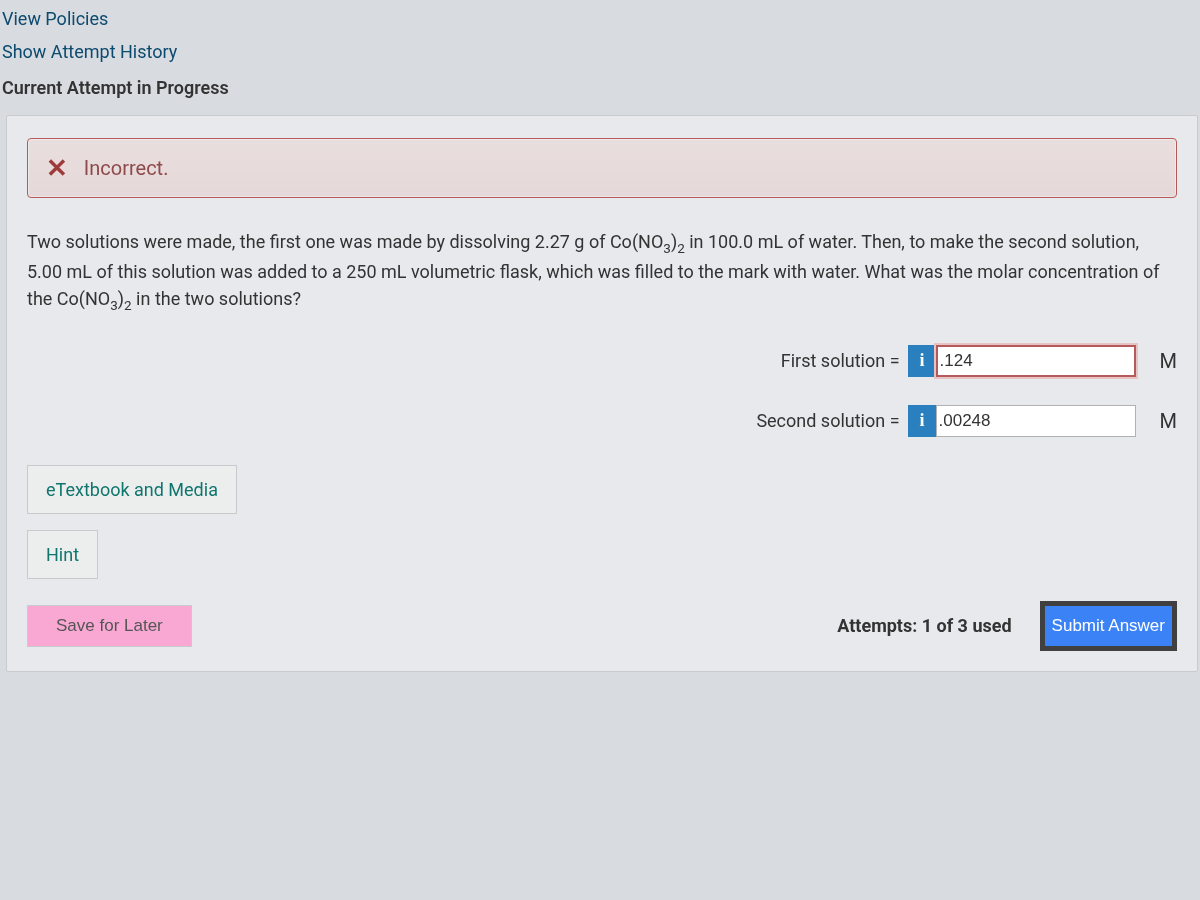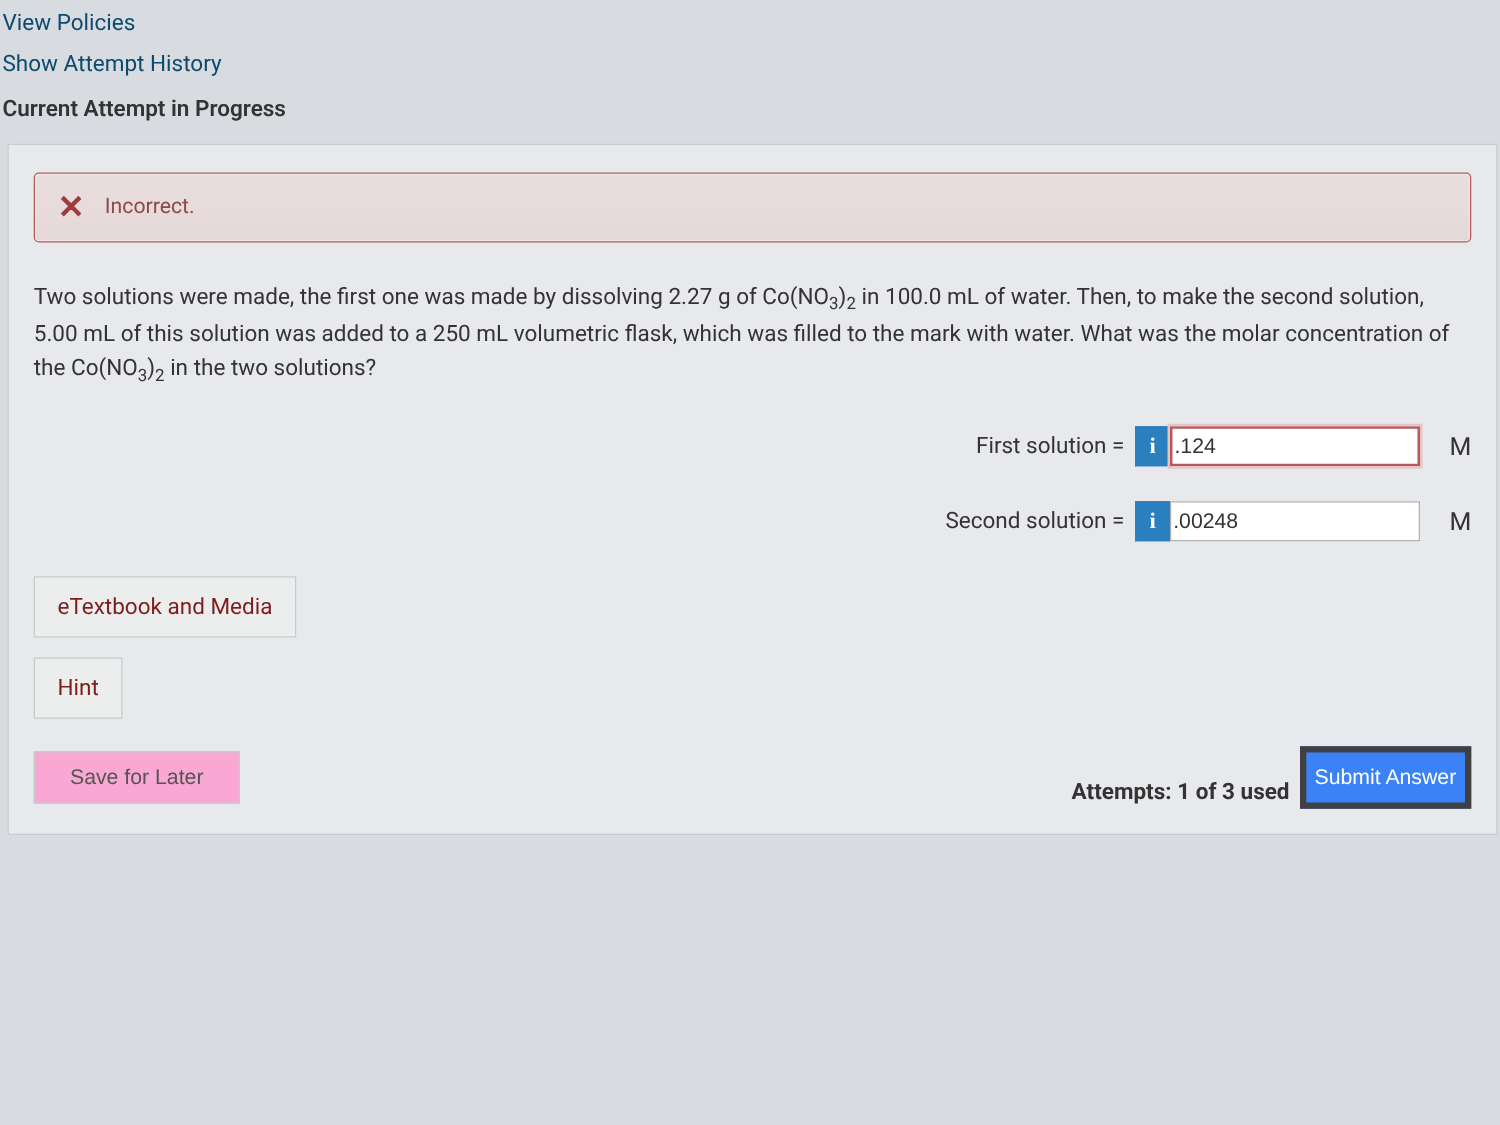"Incorrect." .feedback-bar .fb-text { font-size: 17px -> 20px }
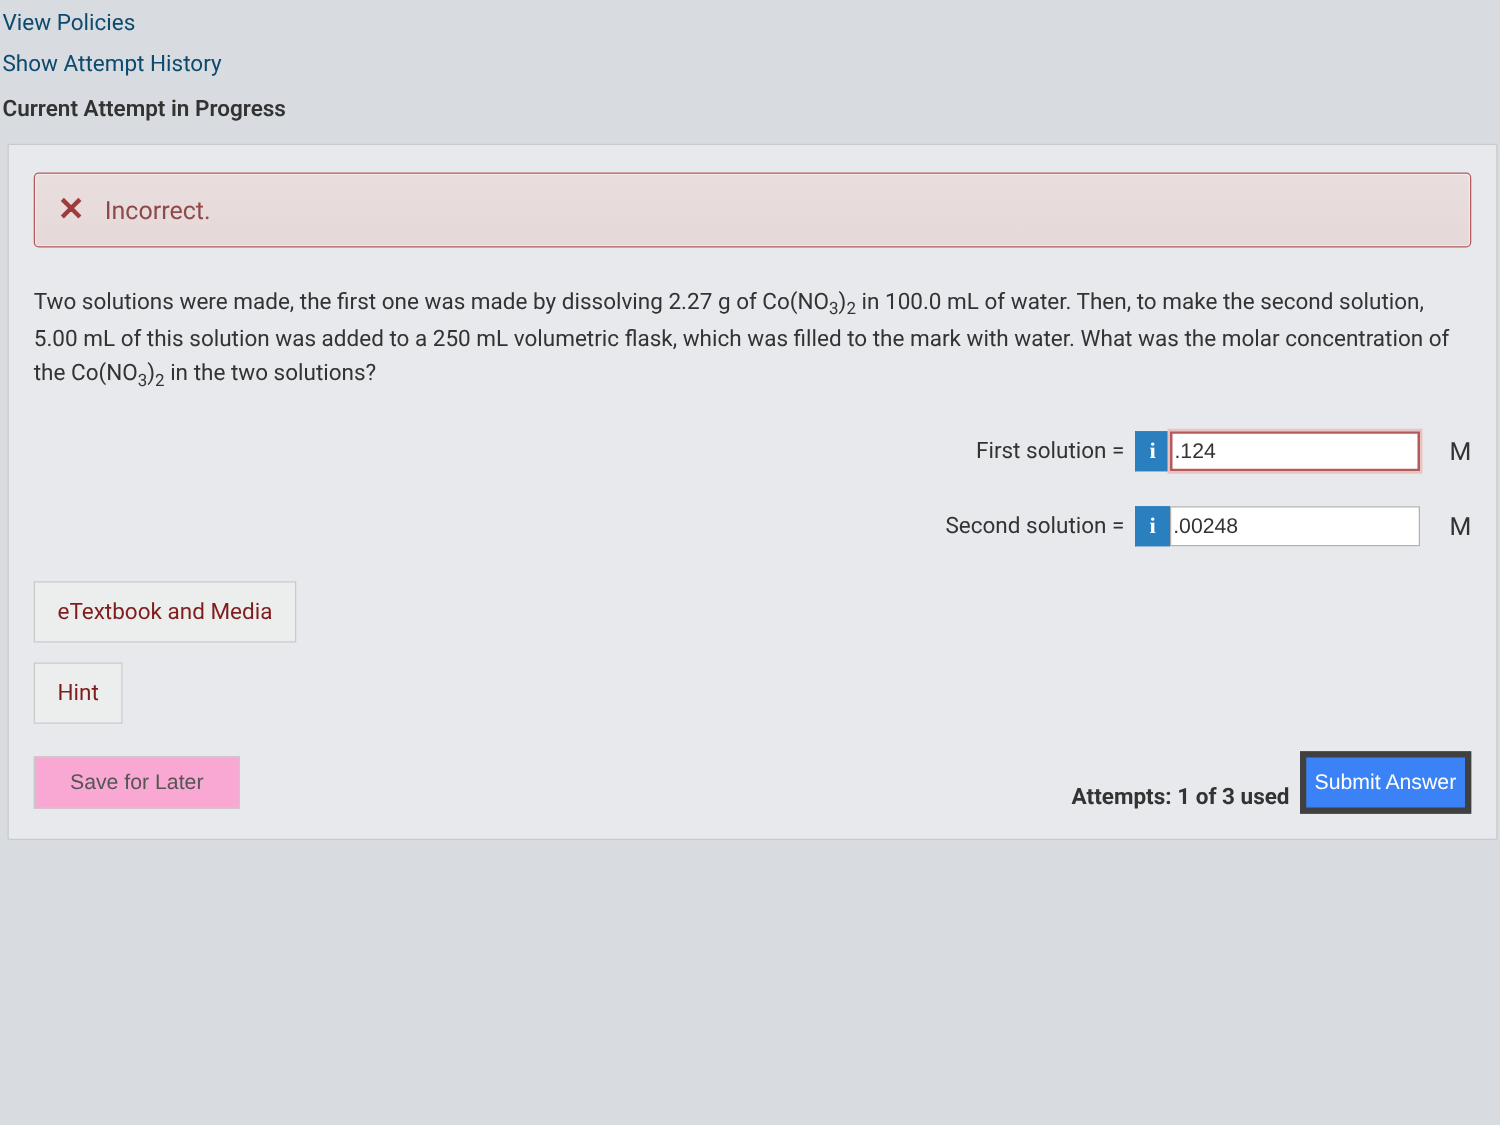"eTextbook and Media" .link-box { color: #7f1d1d -> #0f766e }
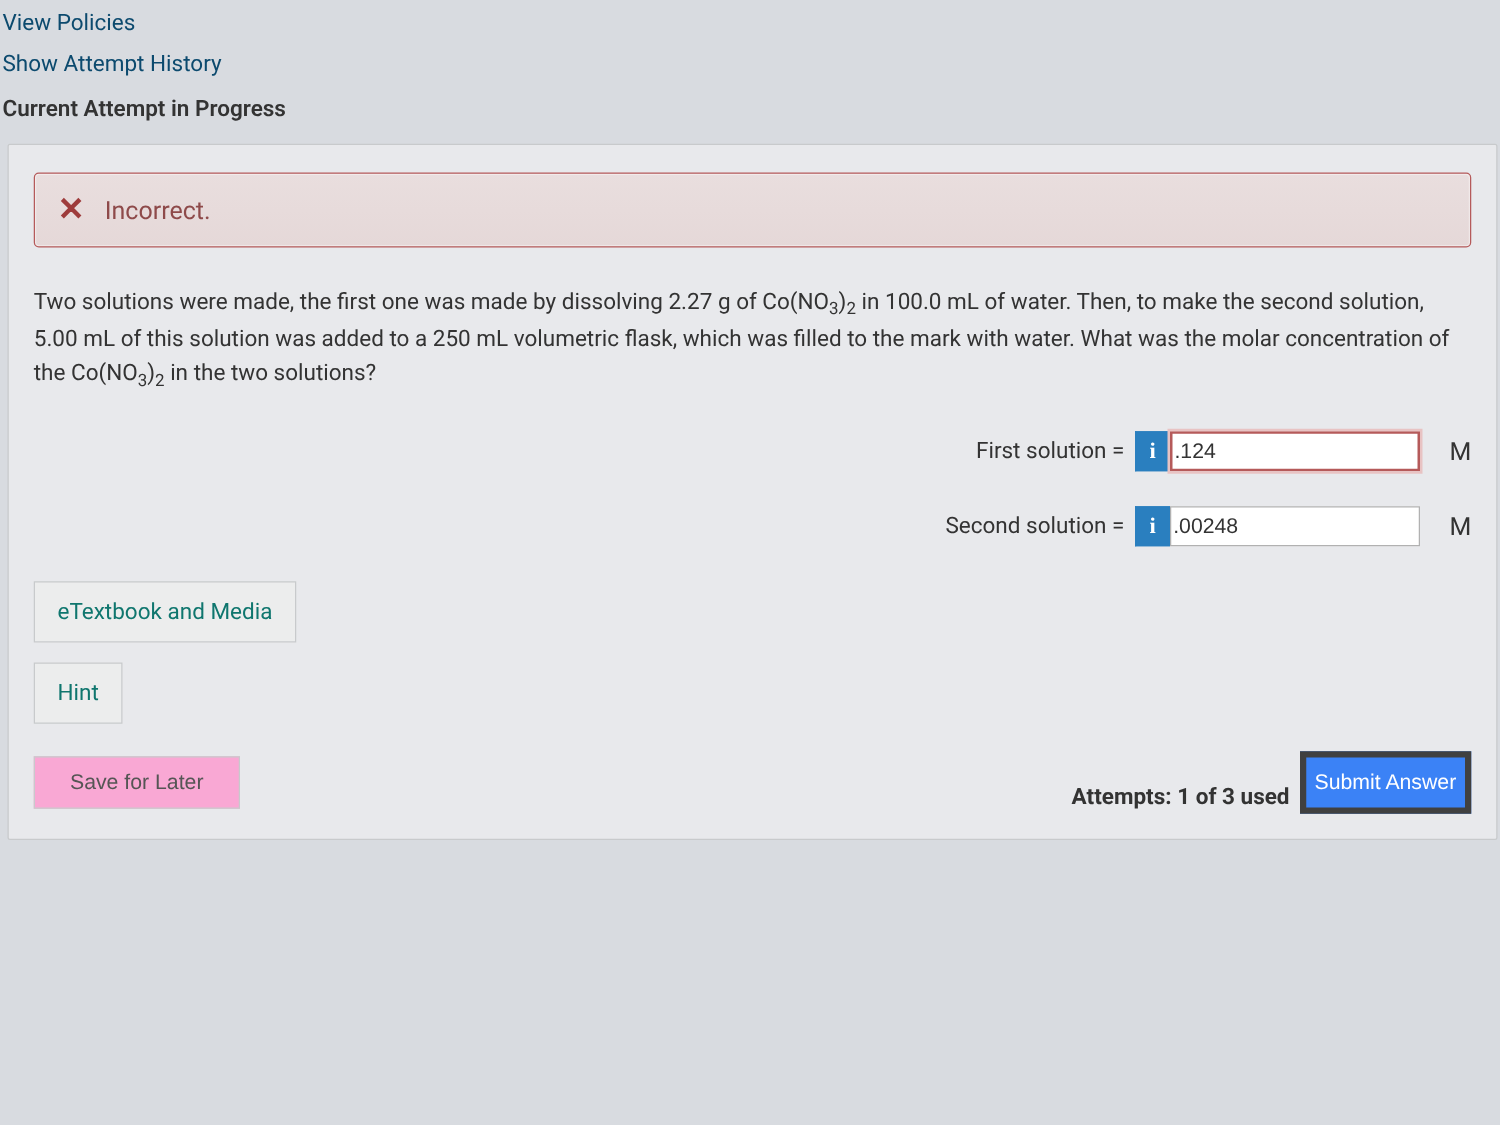"Attempts: 1 of 3 used" .footer-right { align-items: flex-end -> center; gap: 8px -> 28px }
